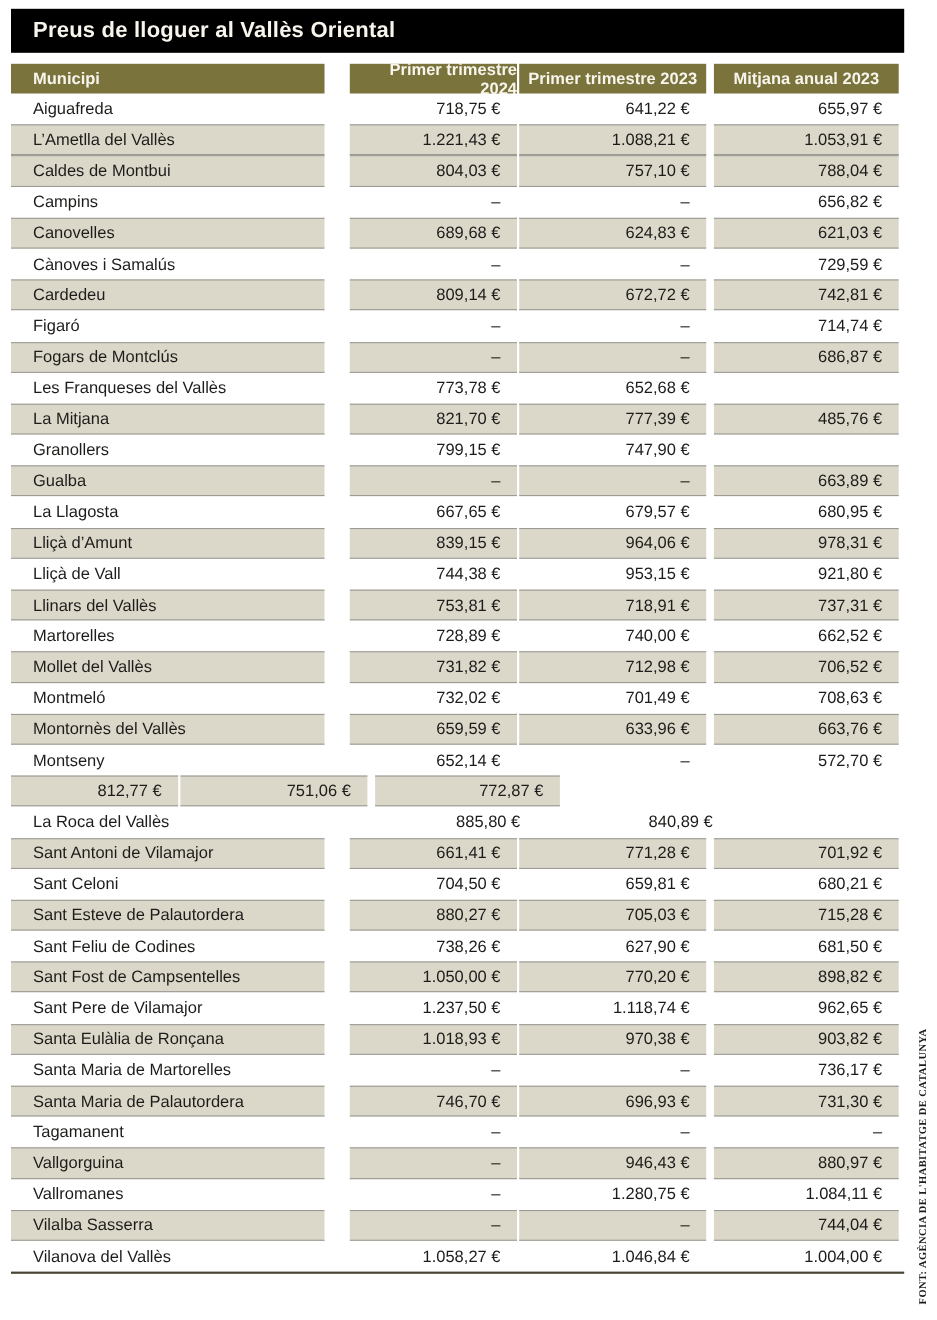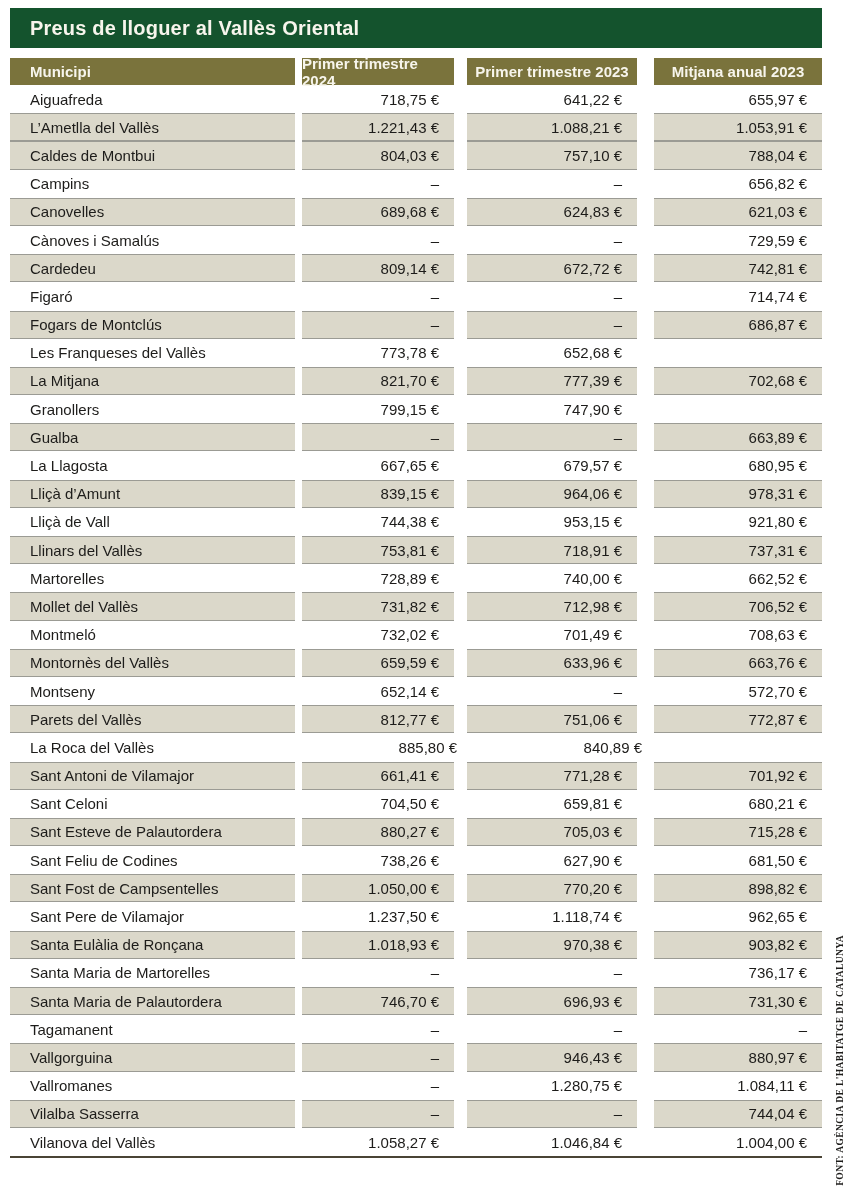"Preus de lloguer al Vallès" .titlebar { background: #14532d -> #000000 }
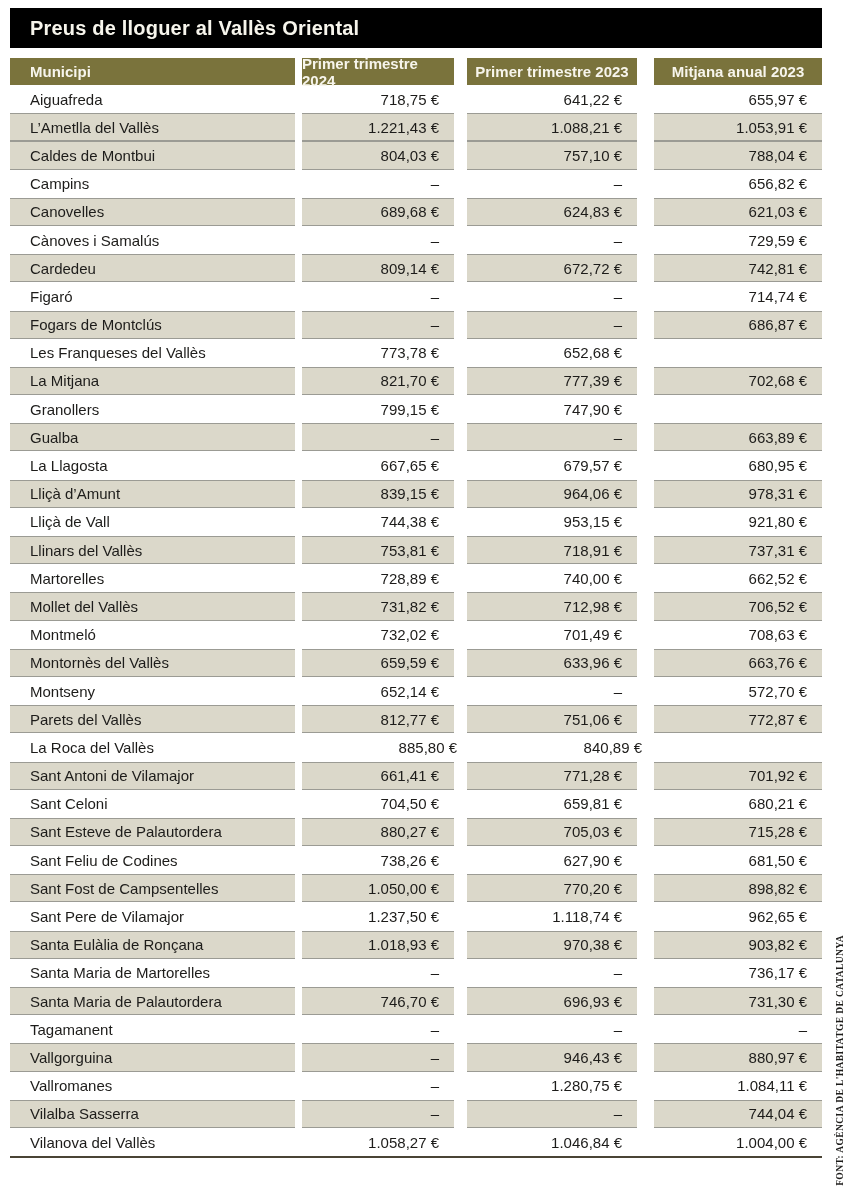"Municipi" .c0 { margin-right: 7px -> 23px }
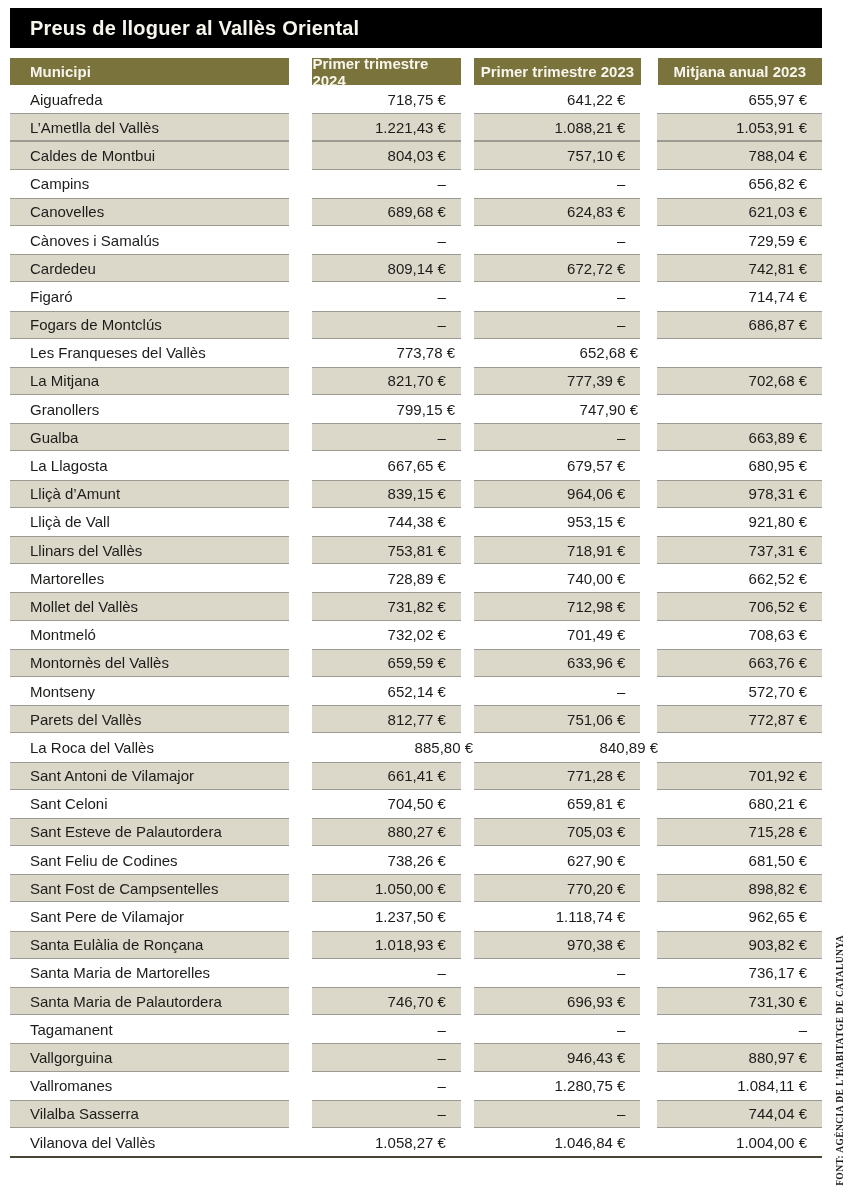"Primer trimestre 2024" .c1 { margin-right: 13px -> 2px; text-align: none -> right }
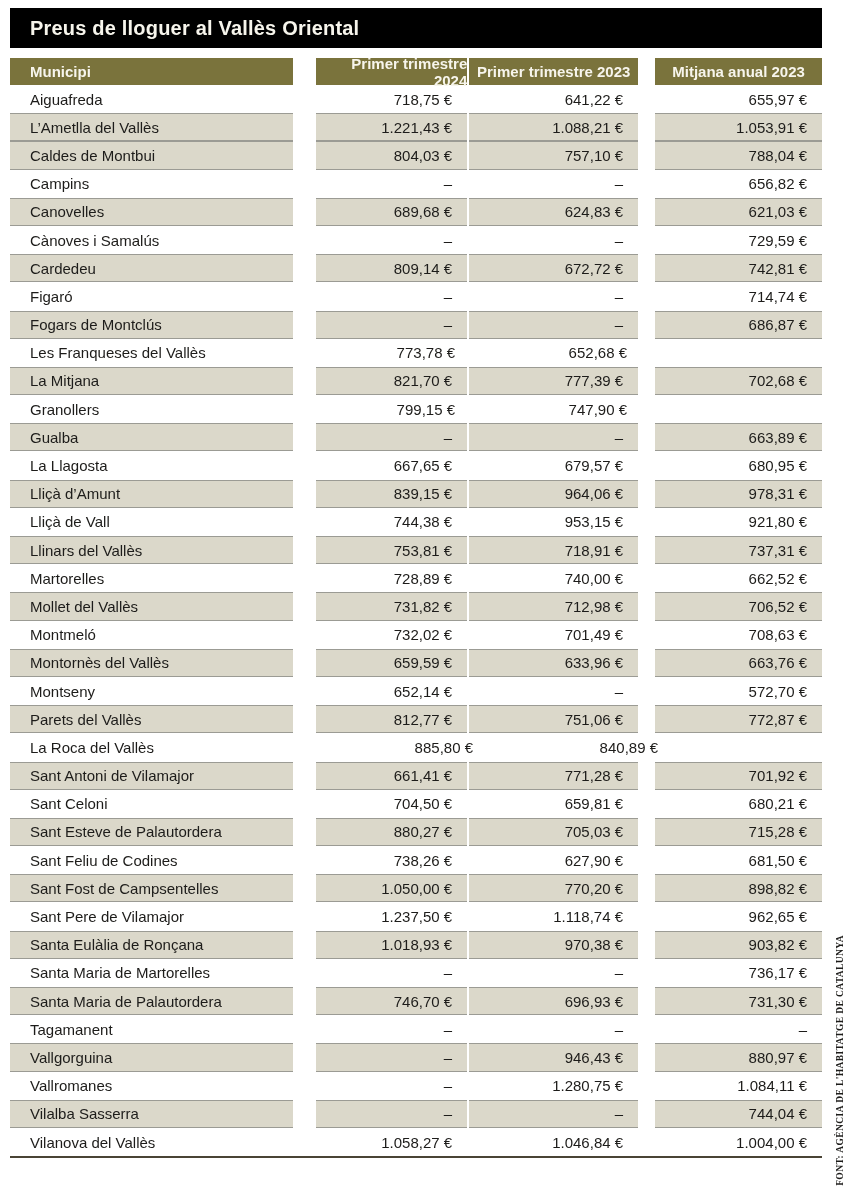"Primer trimestre 2023" .c2 { margin-right: 17px -> 7px }
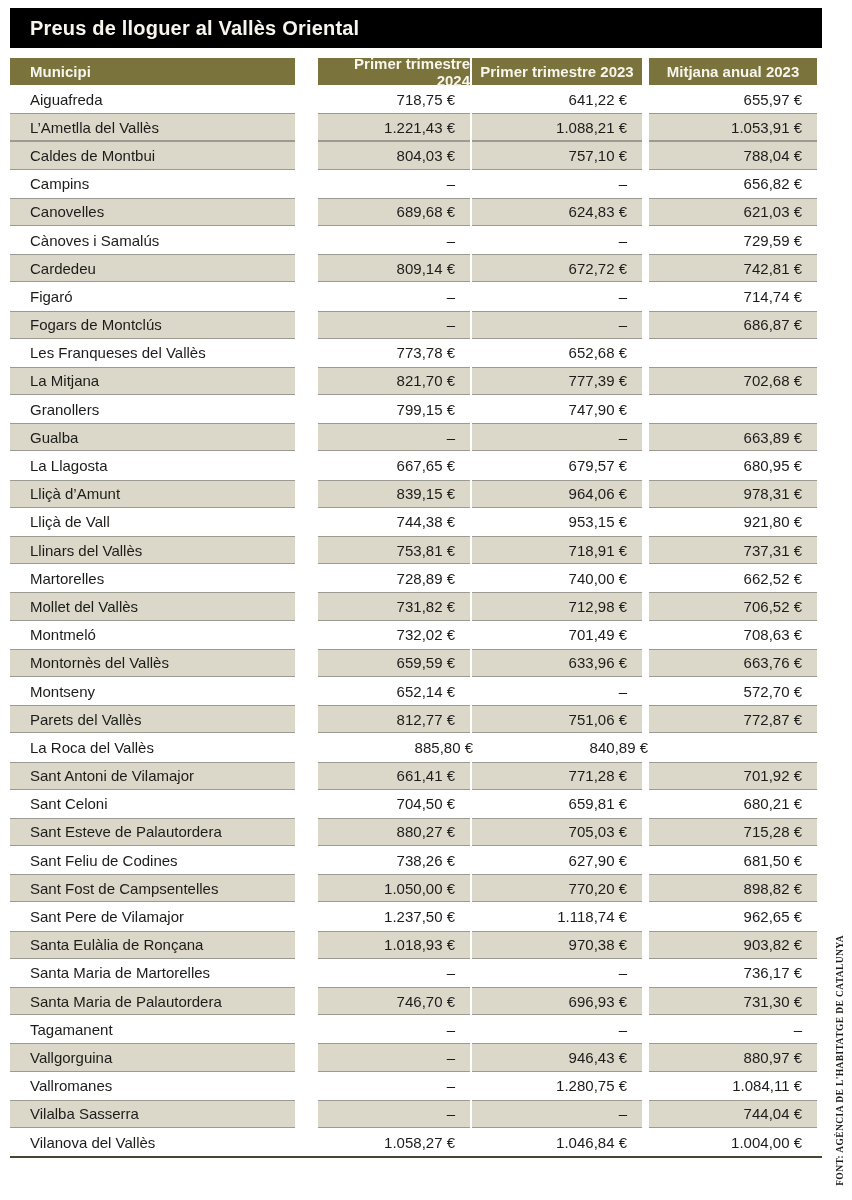"702,68 €" div.cell { text: 702,68 -> 485,76 }
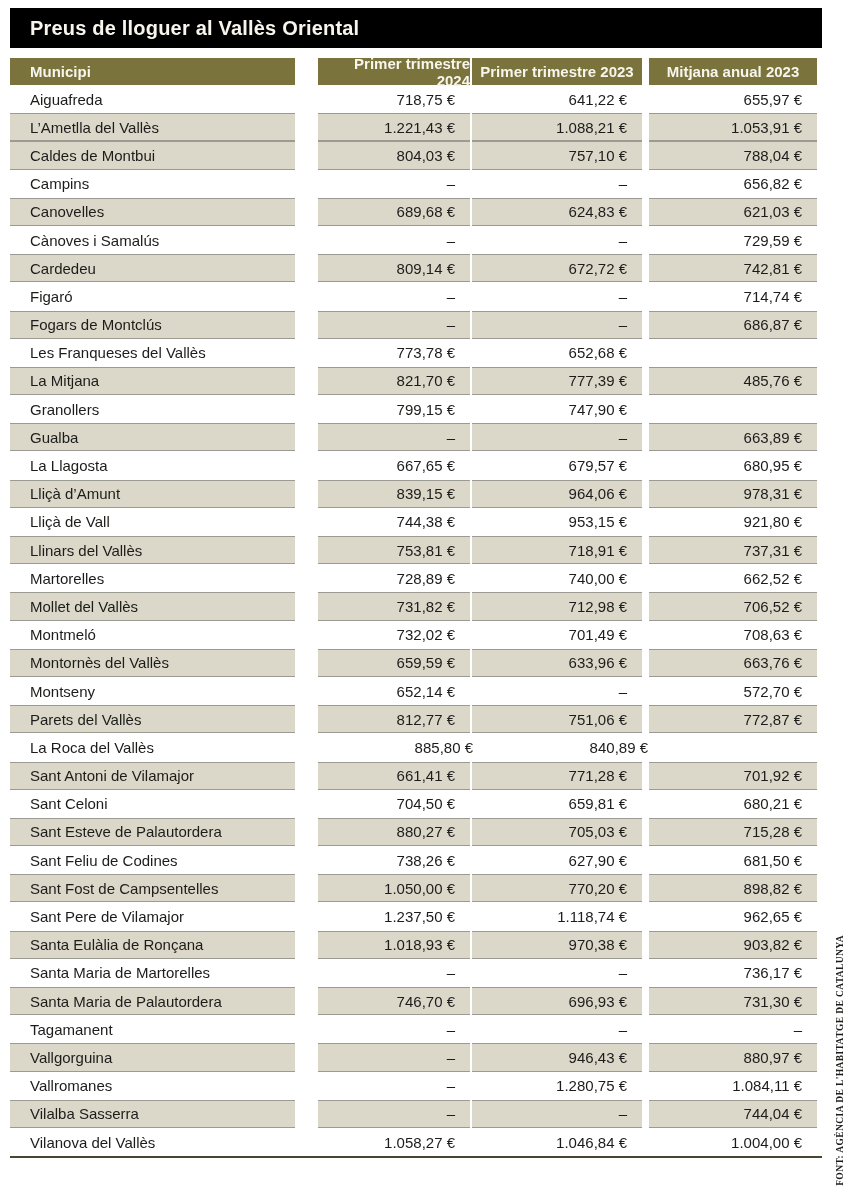"Parets del Vallès" div.cell { html: <div>Parets del Vallès</div> -> none }
